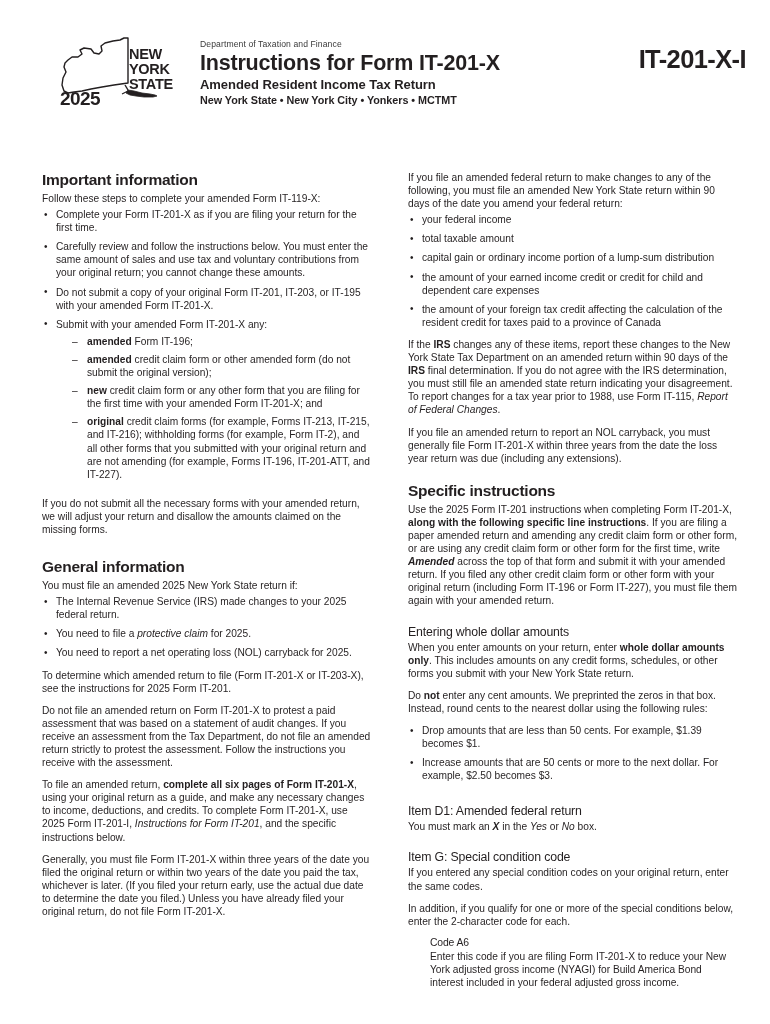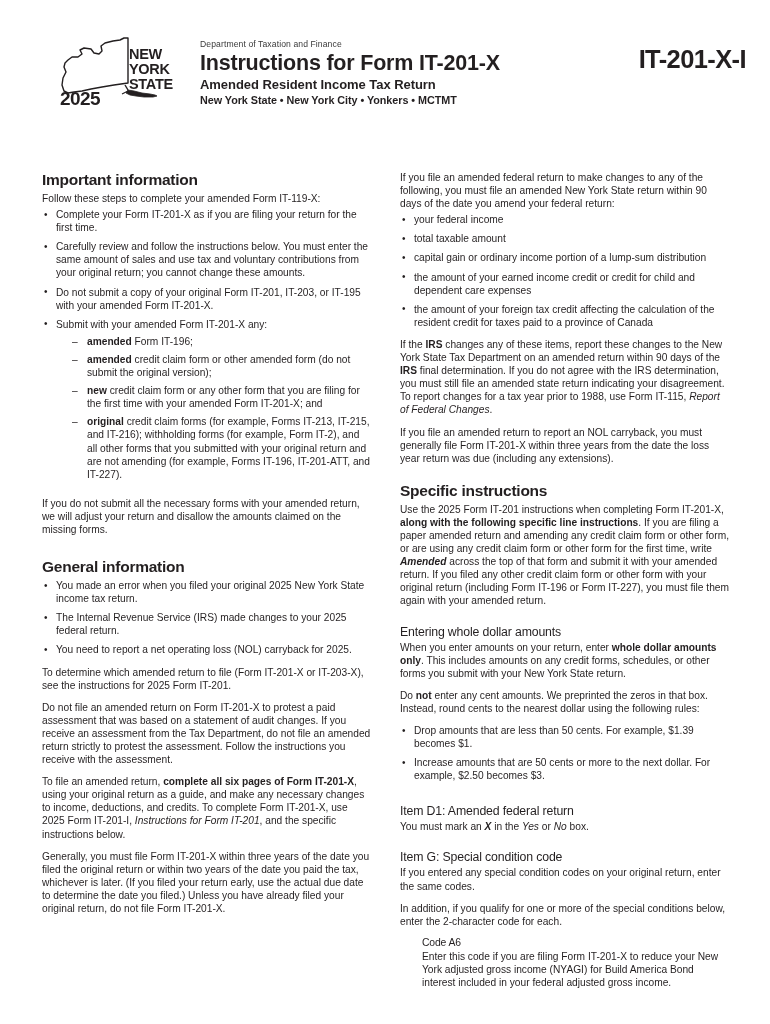"Important information" .columns { gap: 0px -> 8px }
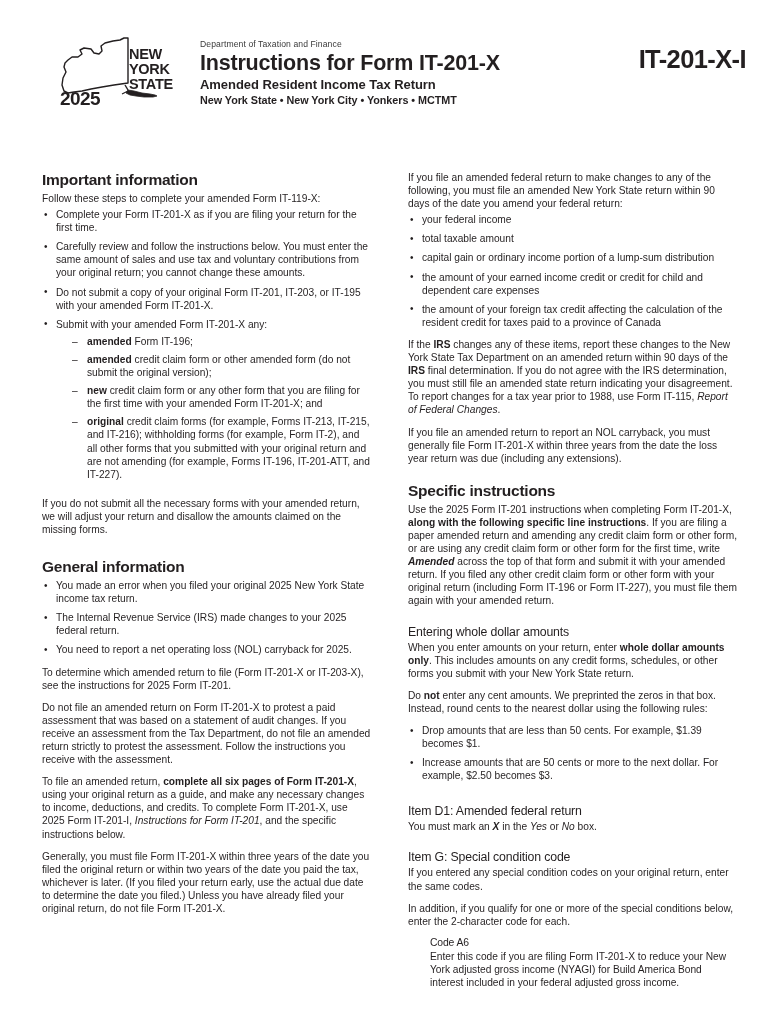"You must file an amended" p.body { html: none -> <p>You must file an amended 2025 New York State return if:</p> }
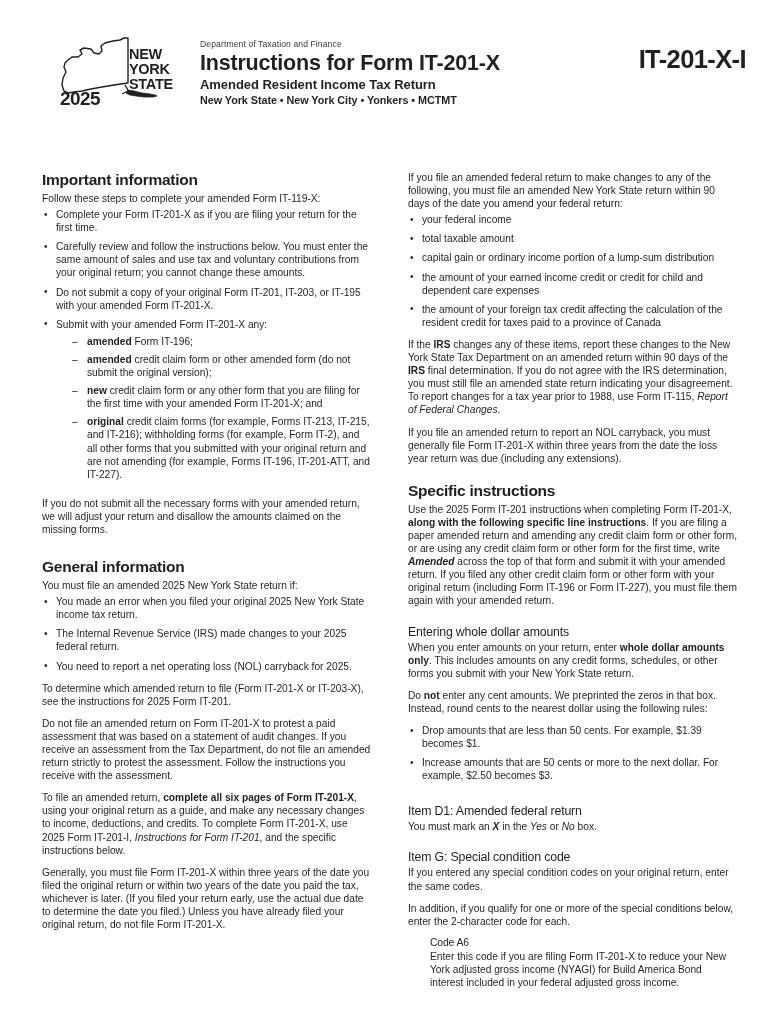"You made an error when" li { html: <li><span>You made an error when you filed your original 2025 New York State income tax return.</span></li> -> none }
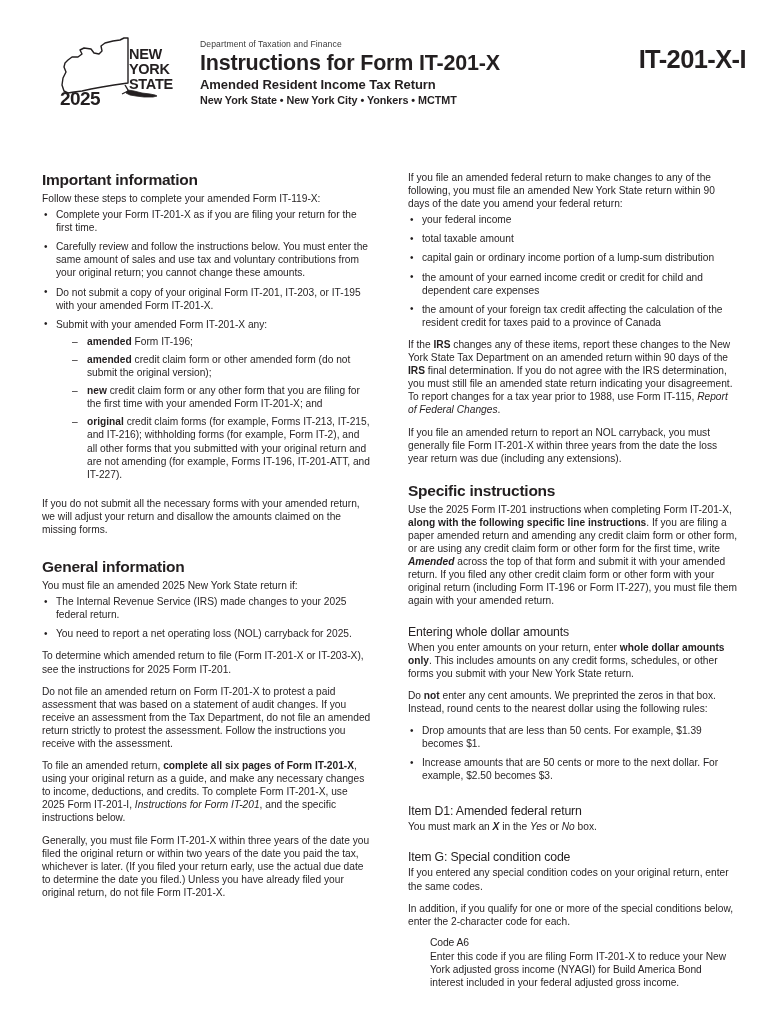"You need to file a" li { html: none -> <li><span>You need to file a </span><i>protective claim</i><span> for 2025.</span></li> }
